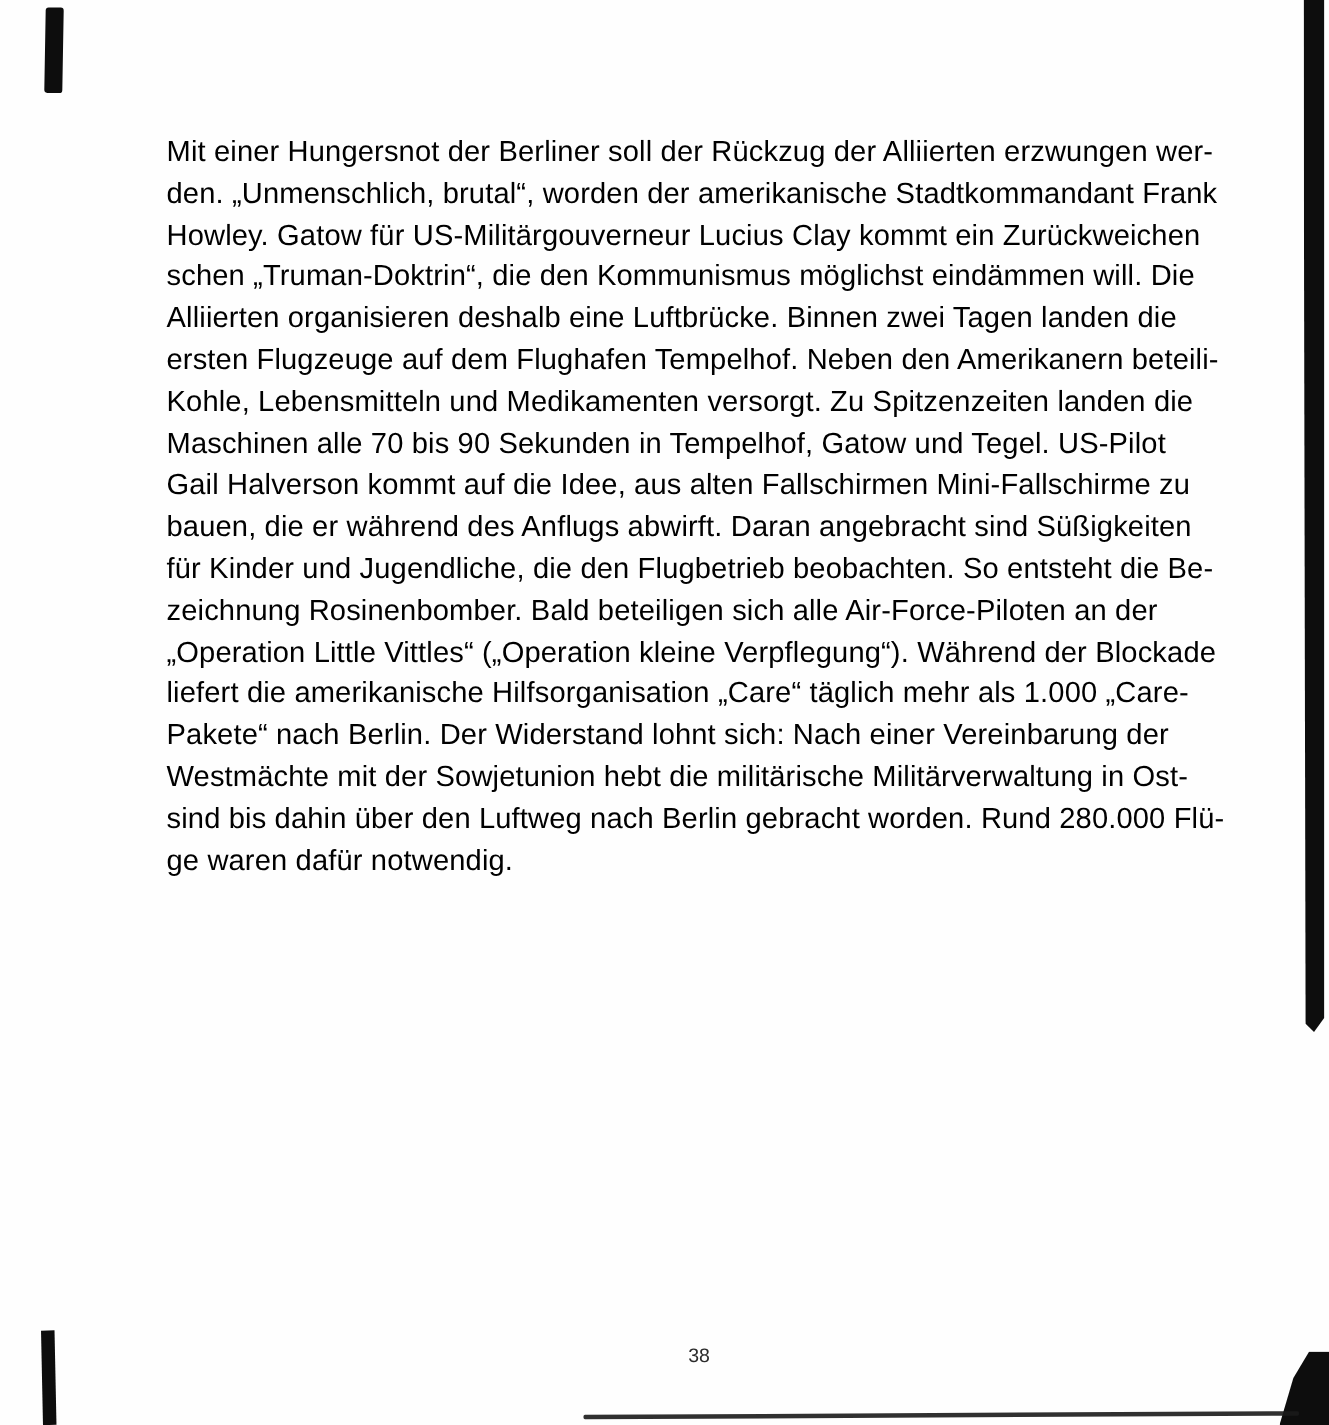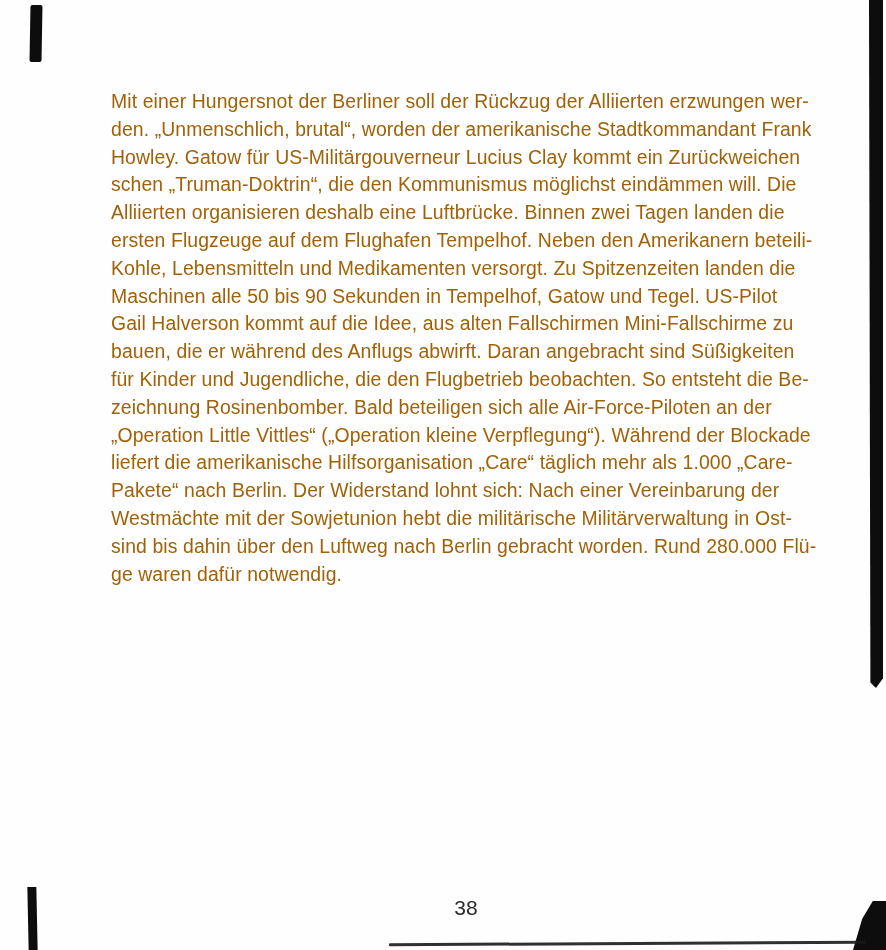"Mit einer Hungersnot der Berliner" .text-block { color: #a16207 -> #000000 }
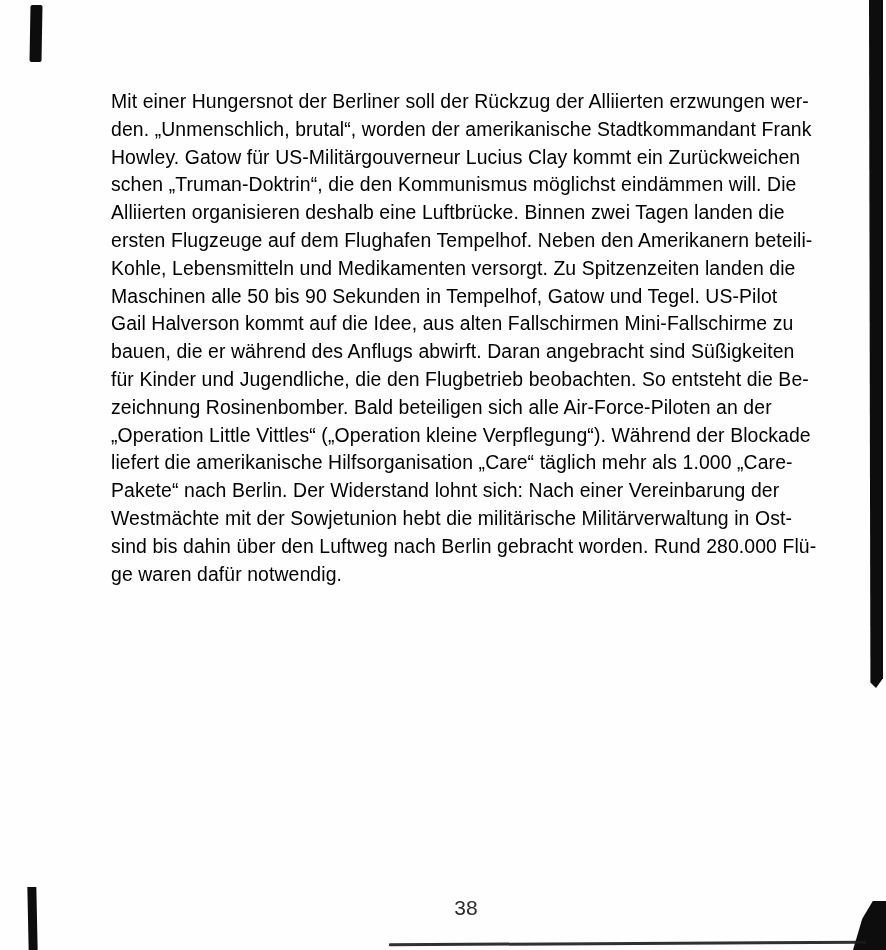"Maschinen alle 50 bis 90" div.text-line { text: 50 -> 70 }
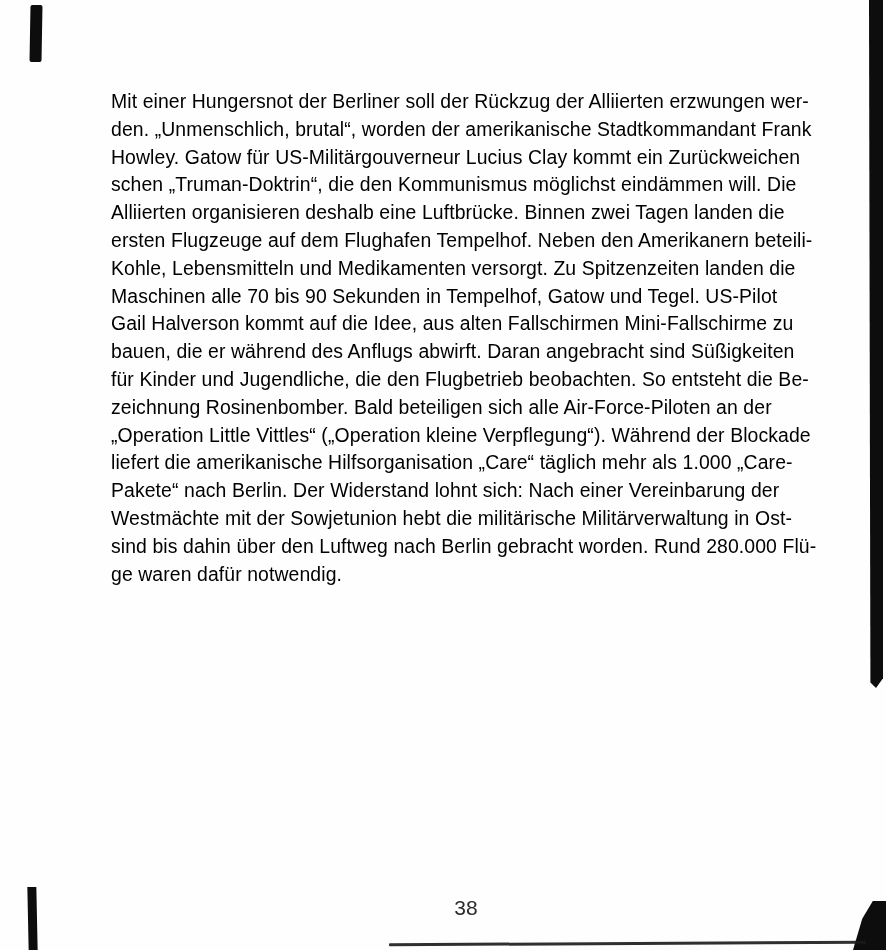"38" .page-number { font-size: 21px -> 13px }
